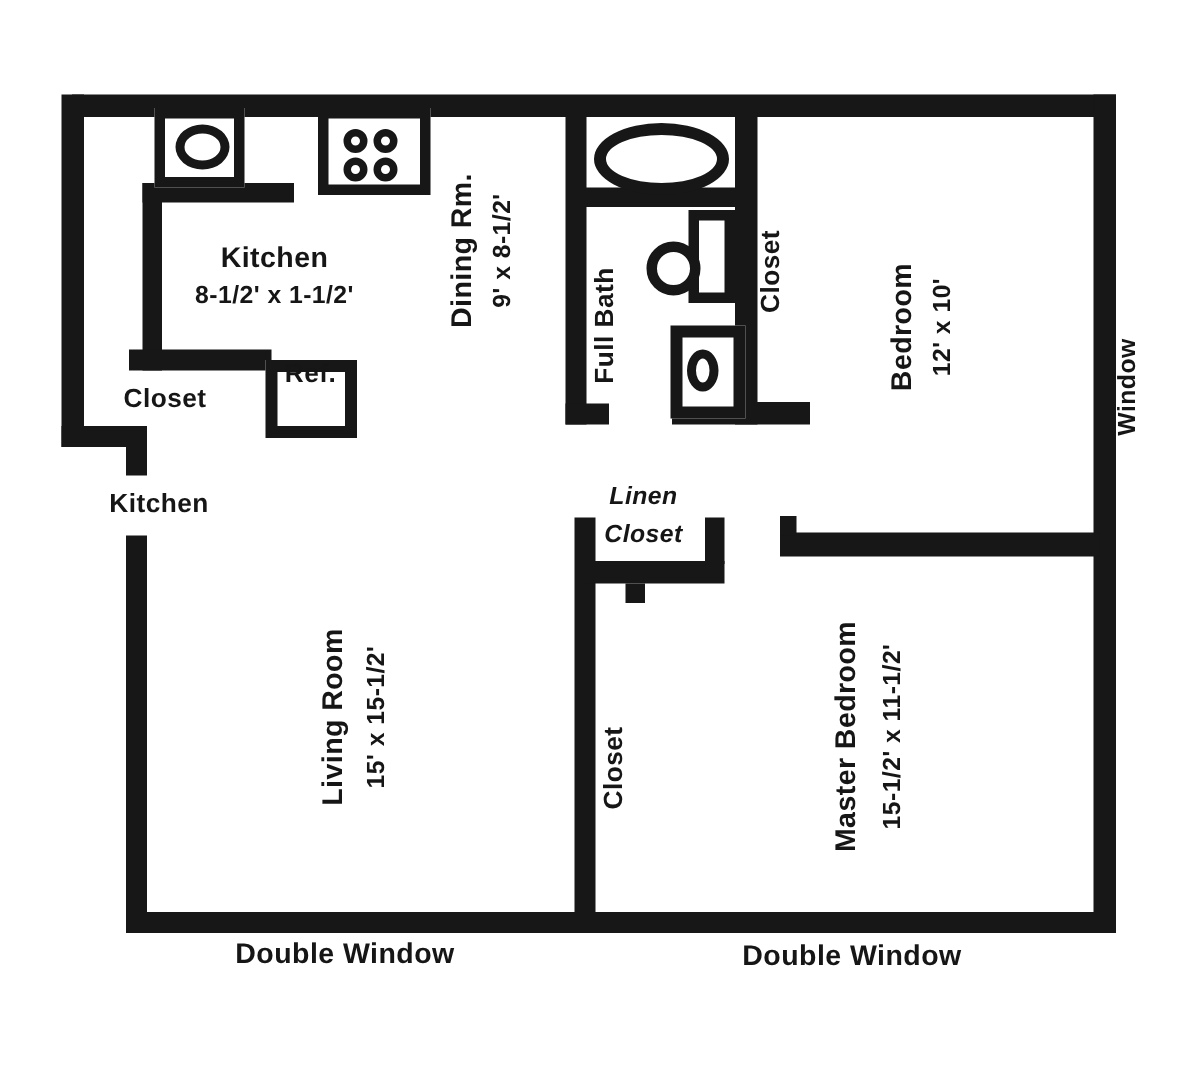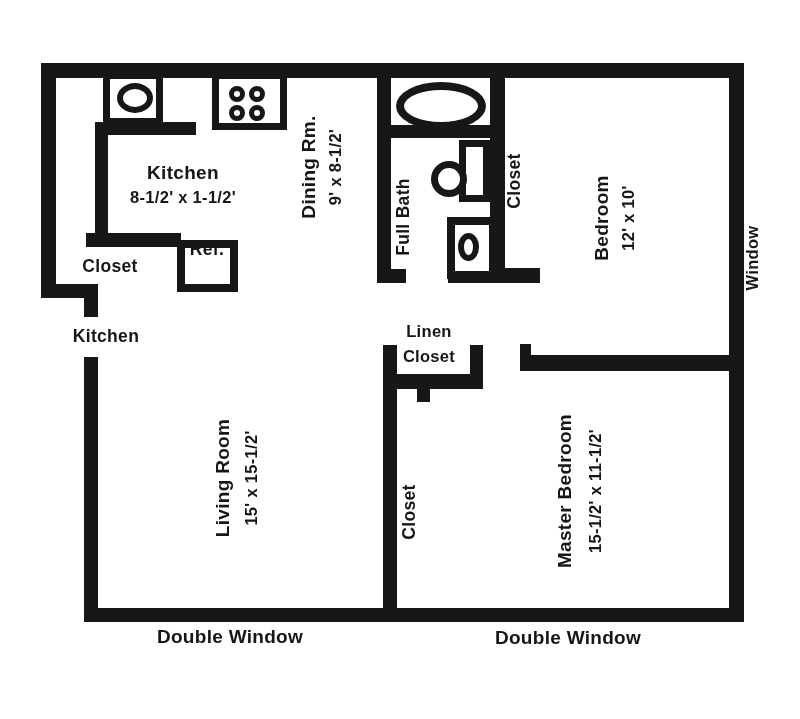"Linen" .lh-lin { font-style: none -> italic }
